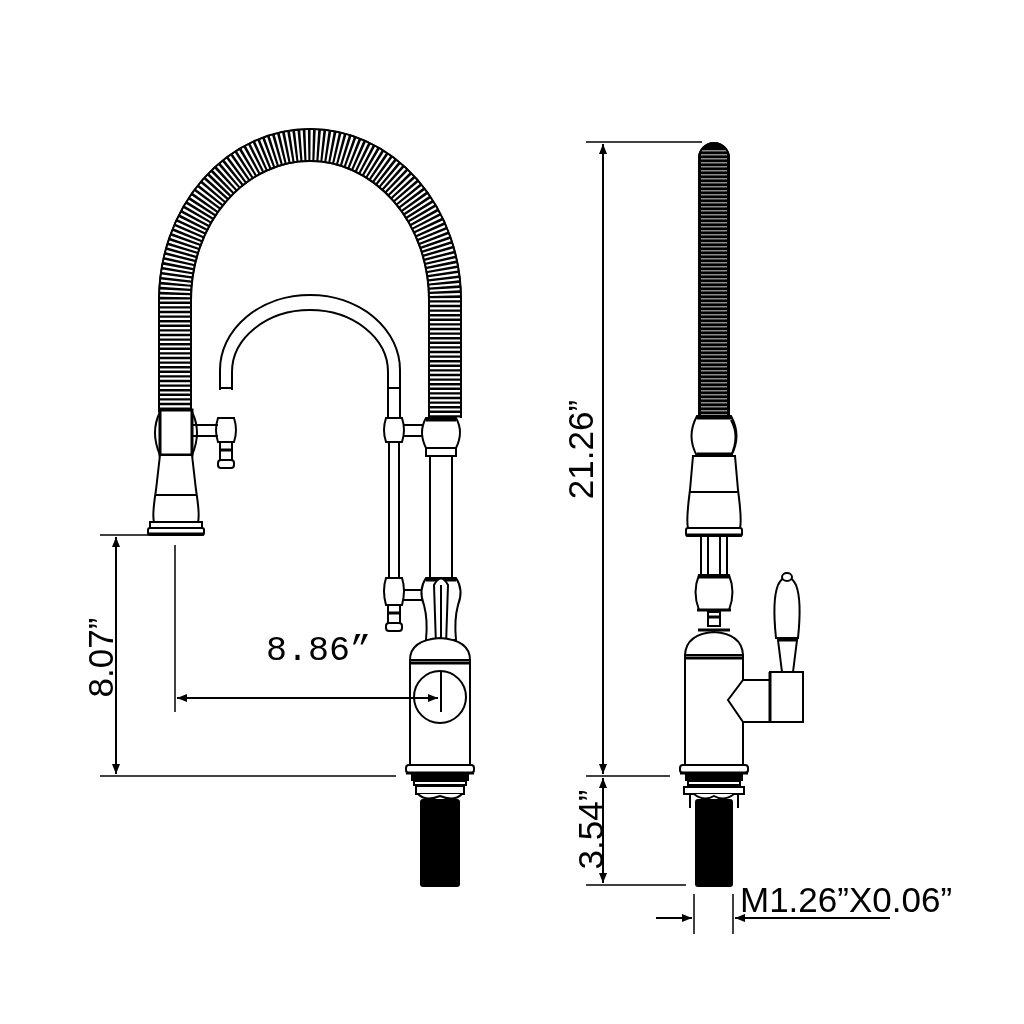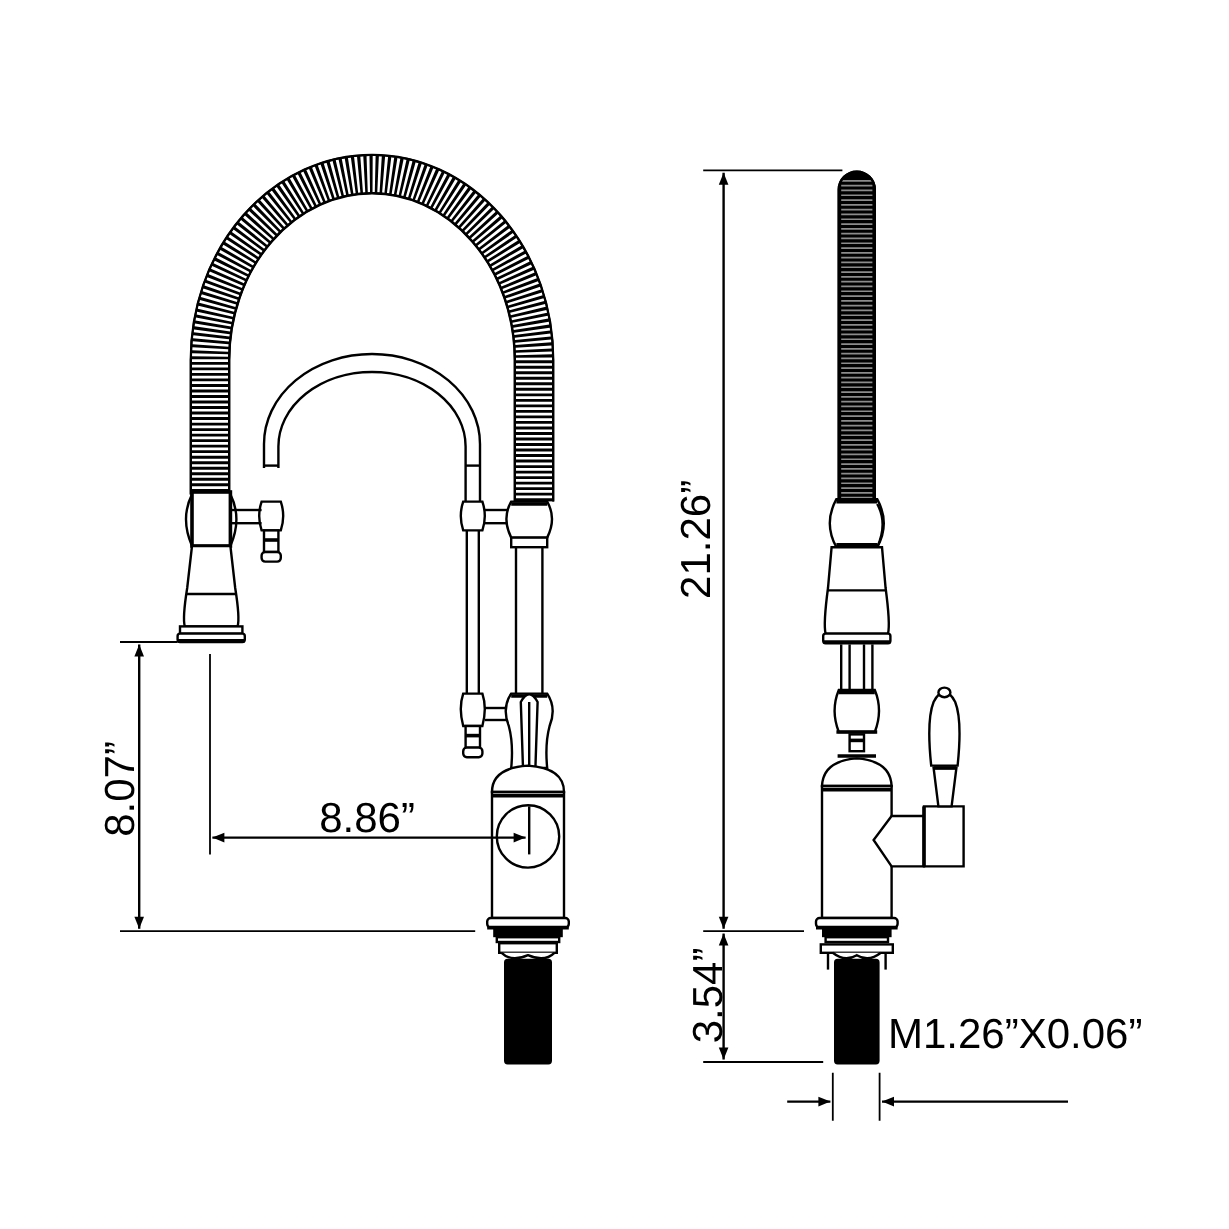"8.86”" div.dim-label { font-family: none -> Liberation Mono, monospace; top: 664px -> 634px }
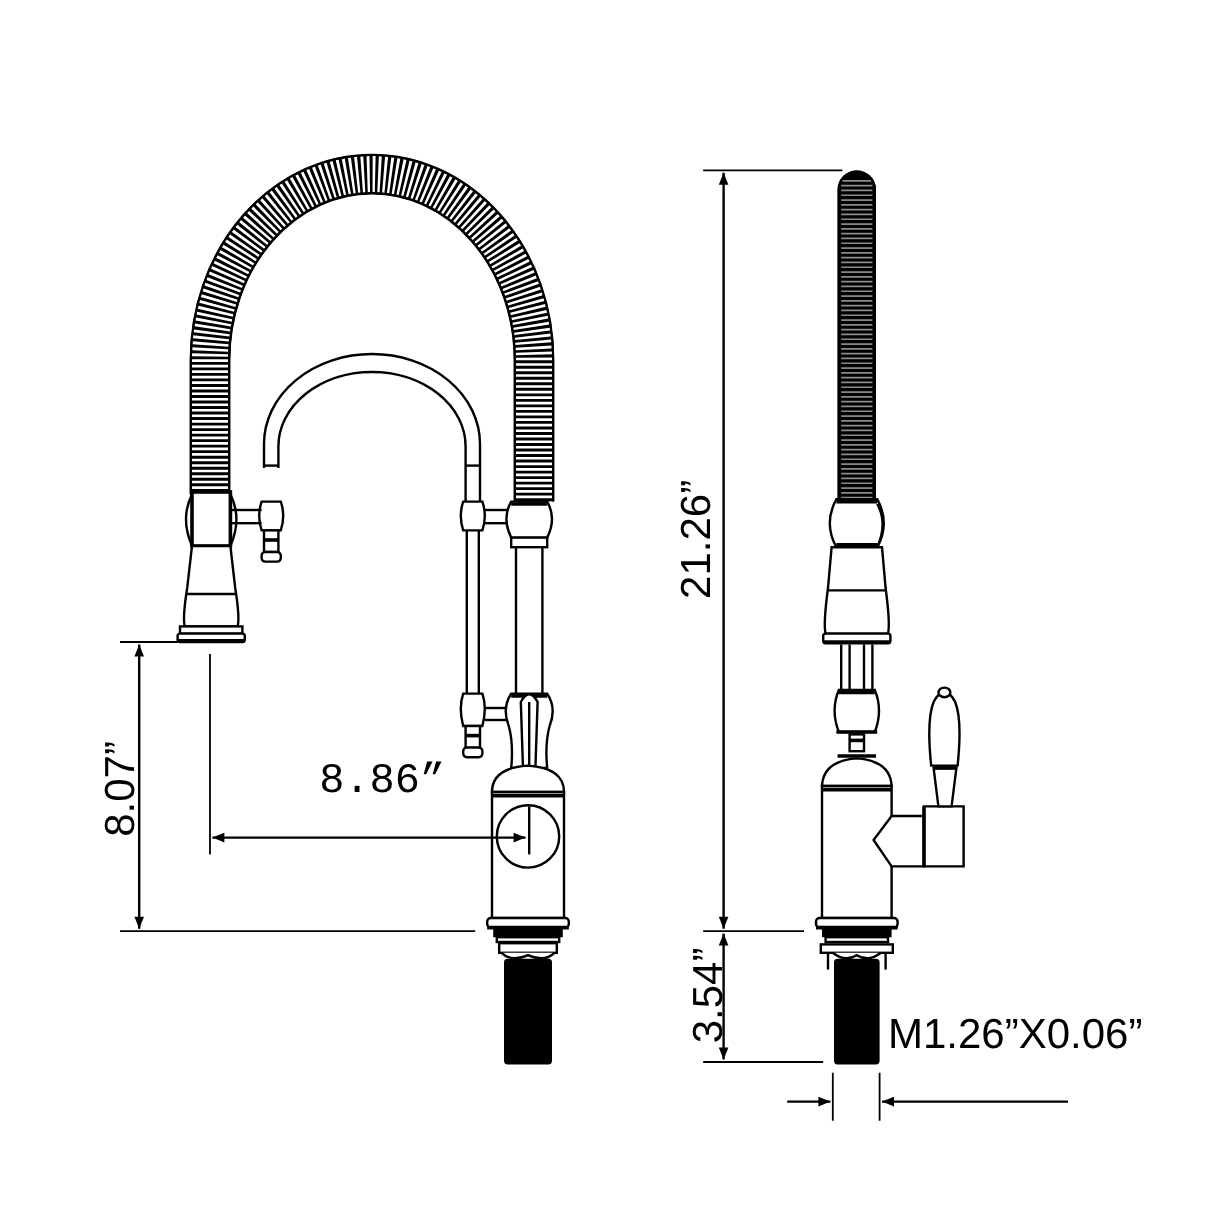"M1.26”X0.06”" div.dim-label { top: 844px -> 882px }
